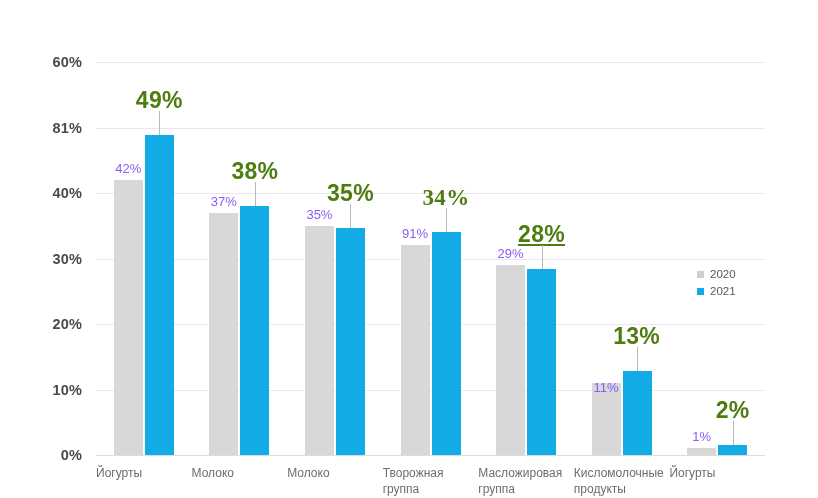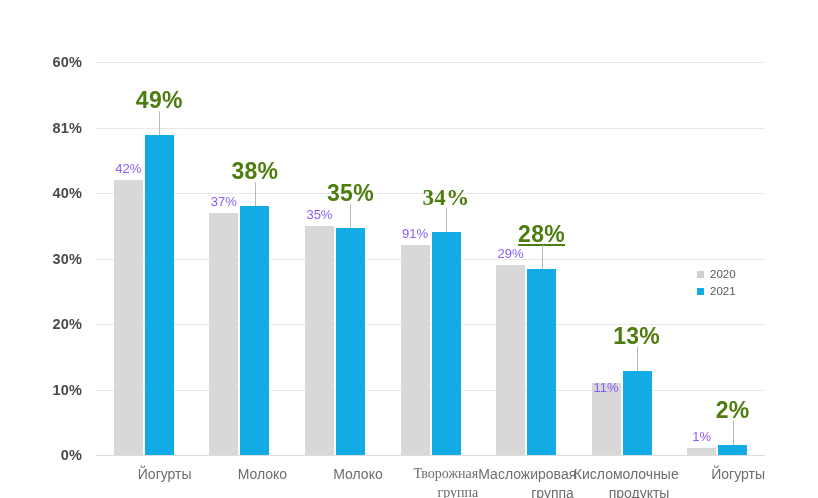"Йогурты" .cat-label { font-size: 14px -> 12px; text-align: right -> left }
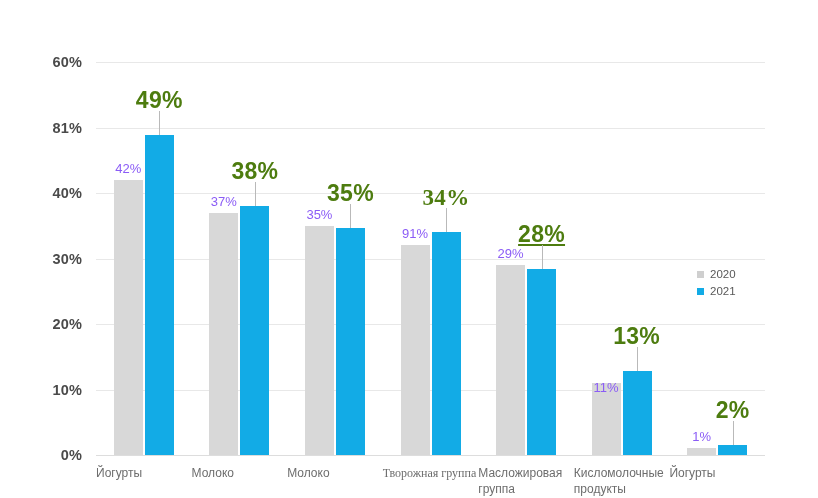"Творожная группа" div.cat-label { font-family: Liberation Serif, serif -> none }
